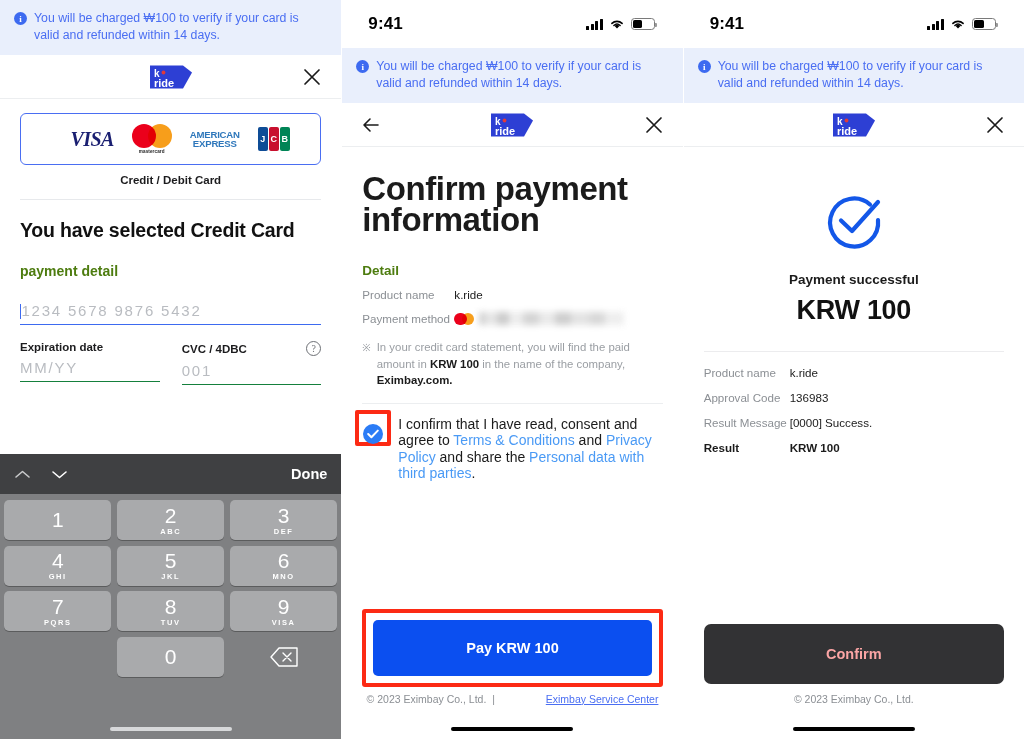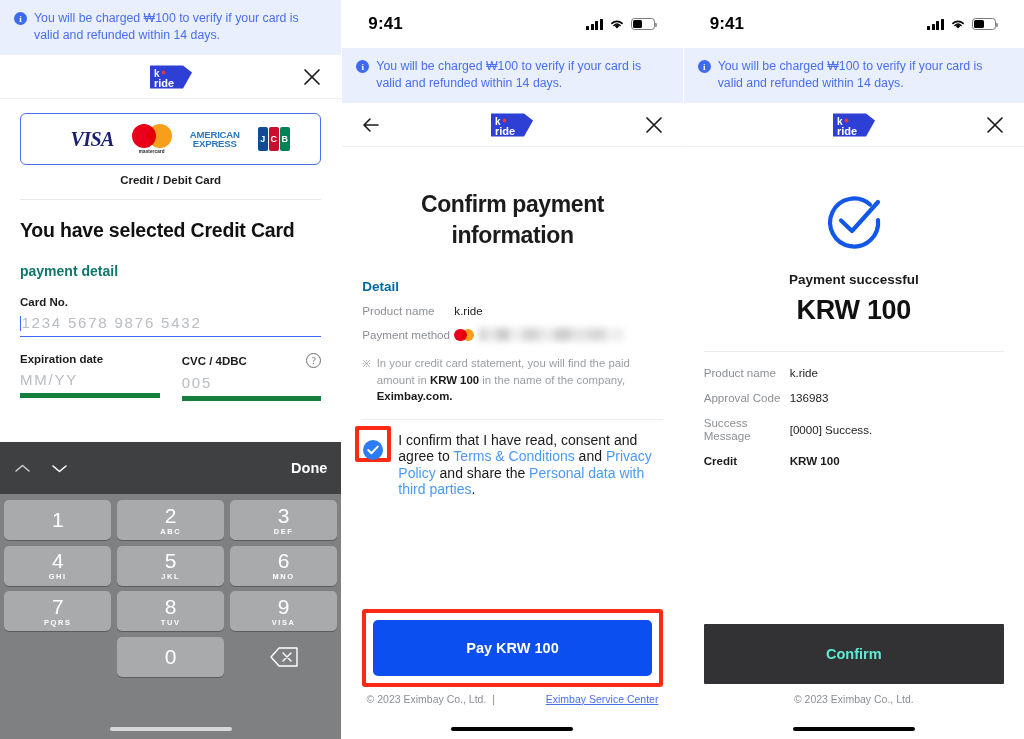"Confirm payment information" .h1-confirm { font-size: 23px -> 33px; margin-top: 42px -> 26px; text-align: center -> none }
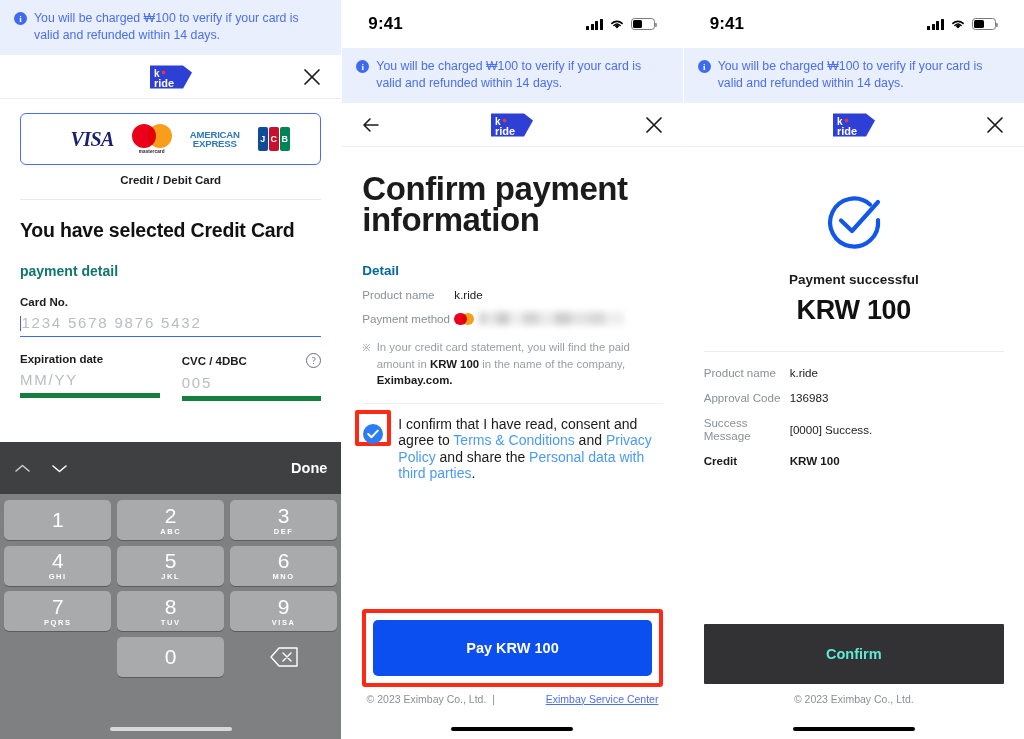"payment detail" .sub-detail { color: #0f766e -> #4d7c0f }
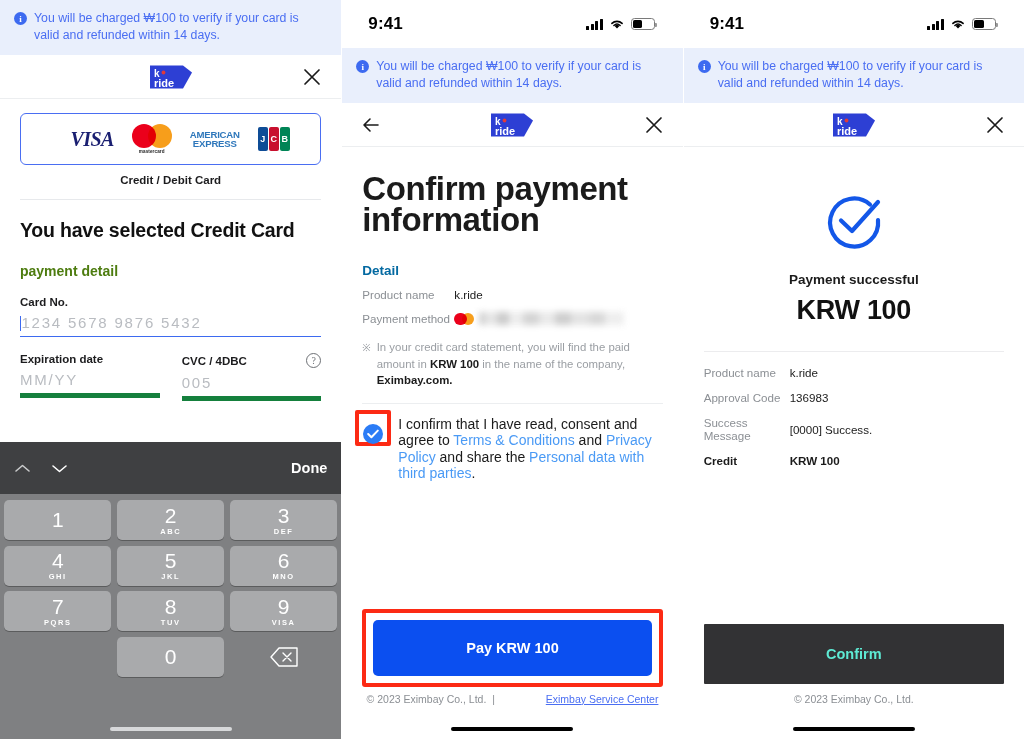"Detail" .detail-title { color: #0369a1 -> #4d7c0f }
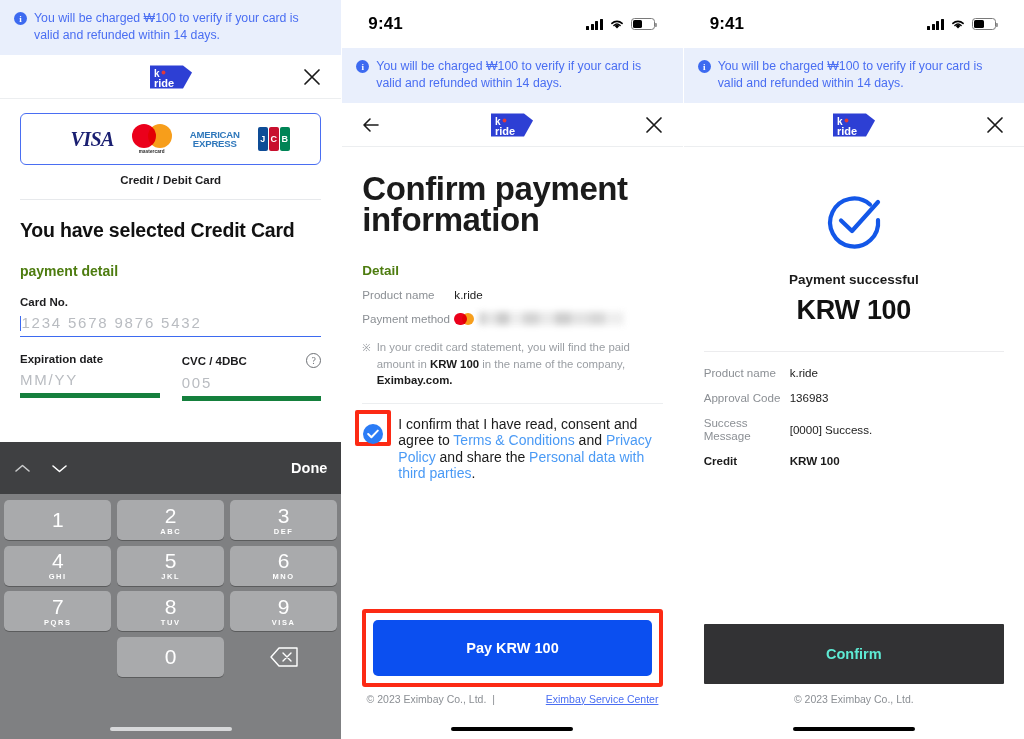"Card No." div.field-label { html: <div>Card No.</div> -> none }
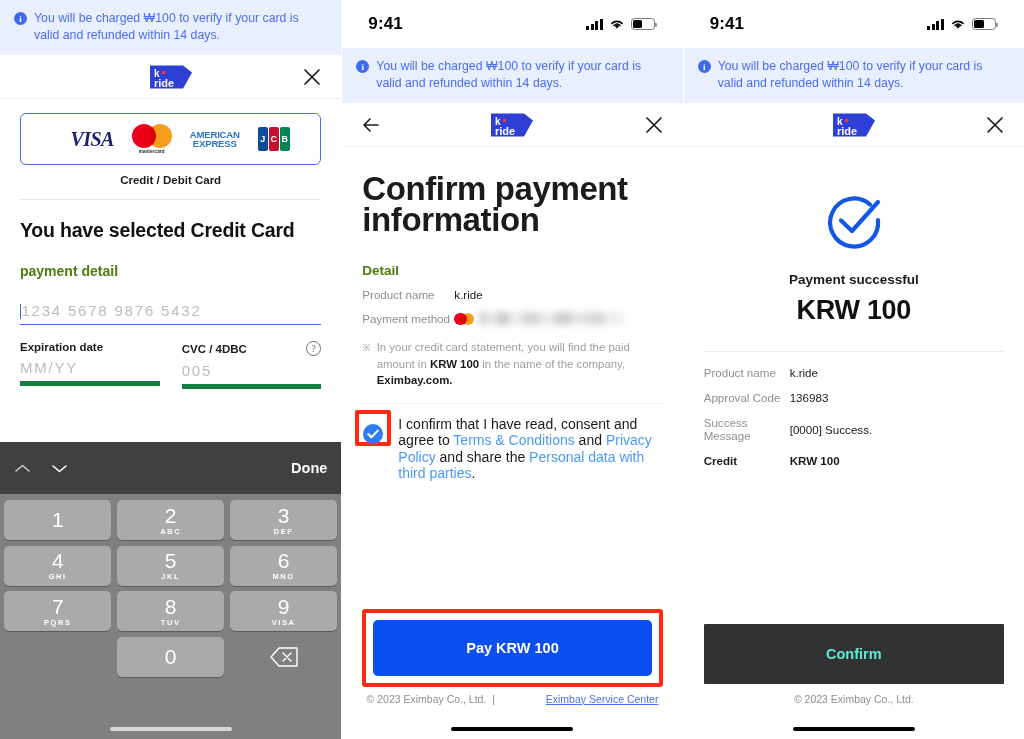"MM/YY" .underline-idle { border-bottom: 5px solid #15803d -> 1px solid #15803d }
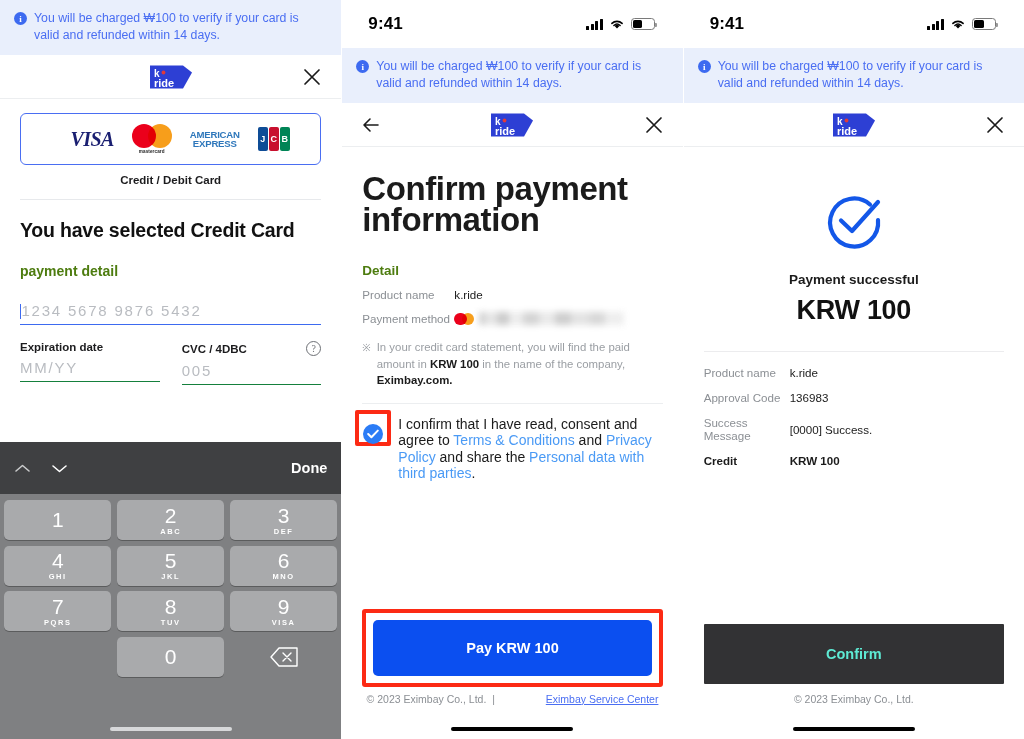"005" div.field-input { text: 005 -> 001 }
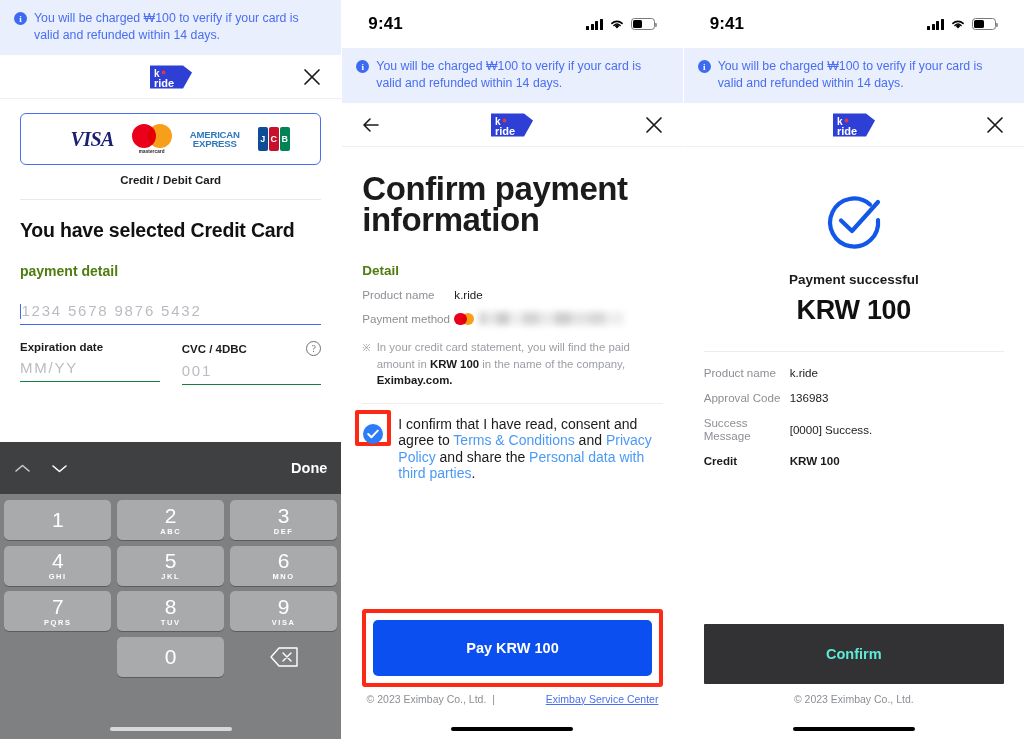"Success Message" div.kv-key { text: Success -> Result }
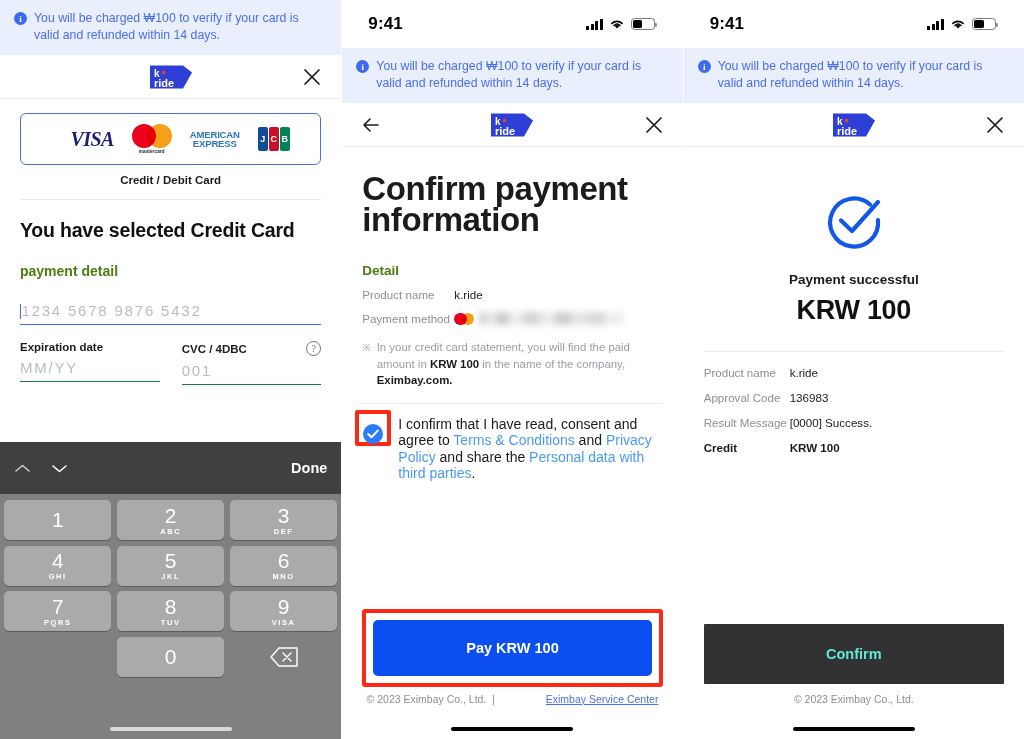"Credit" div.kv-key { text: Credit -> Result }
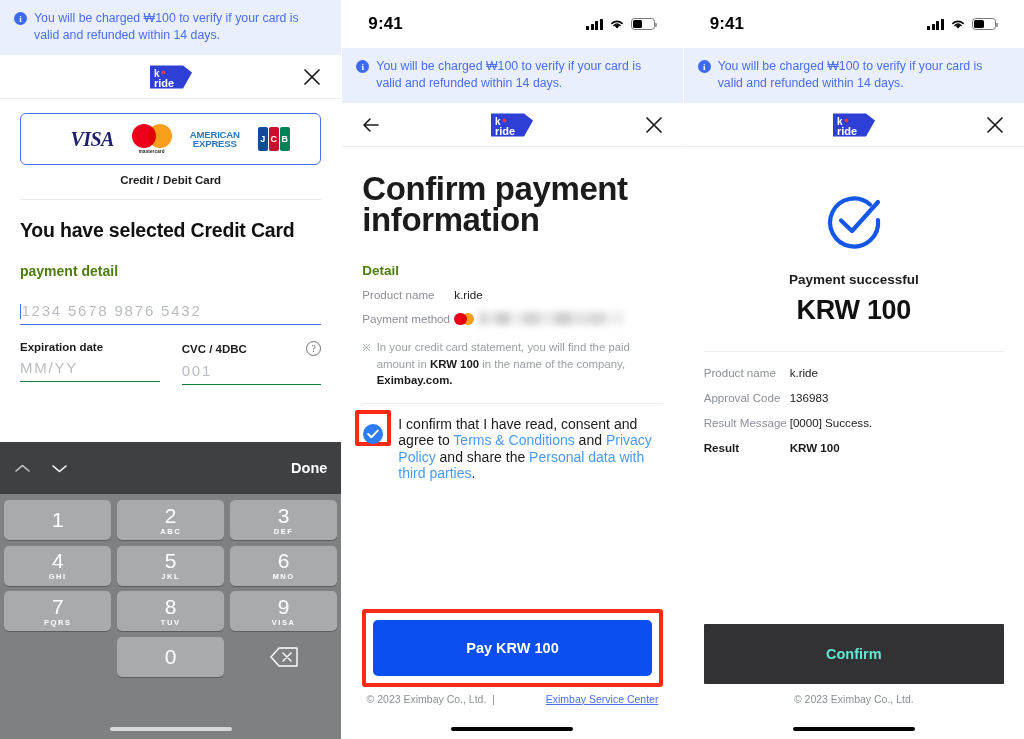"Done" .kb-toolbar { height: 52px -> 40px }
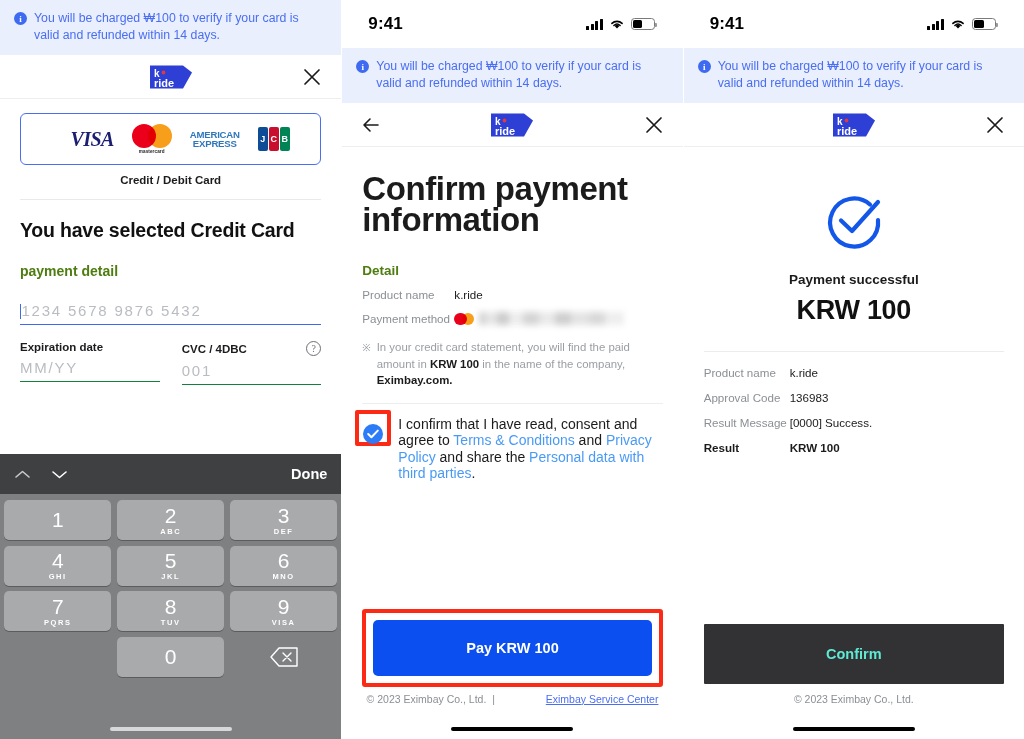"Confirm" .btn-confirm { border-radius: 1px -> 7px; color: #5eead4 -> #fca5a5 }
